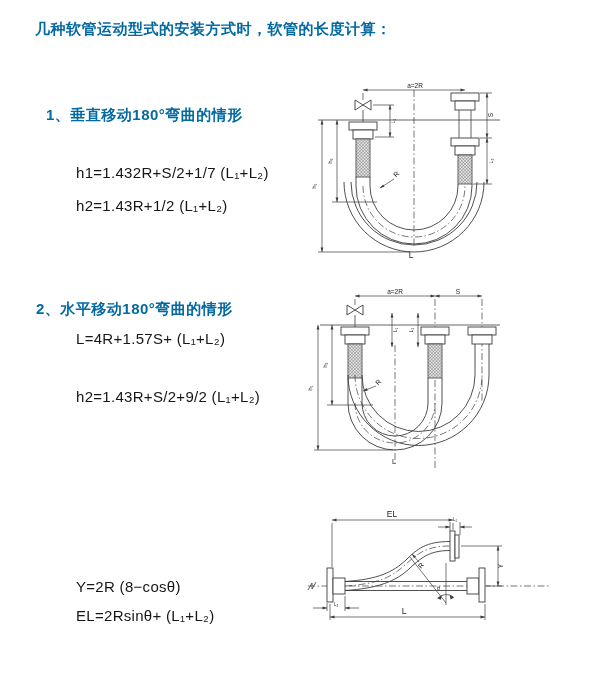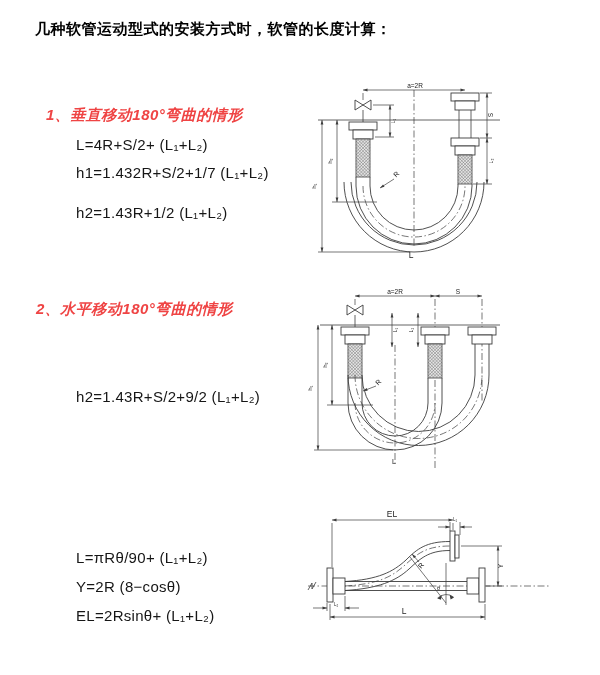"几种软管运动型式的安装方式时，软管的长度计算：" .doc-title { color: #000000 -> #0369a1 }
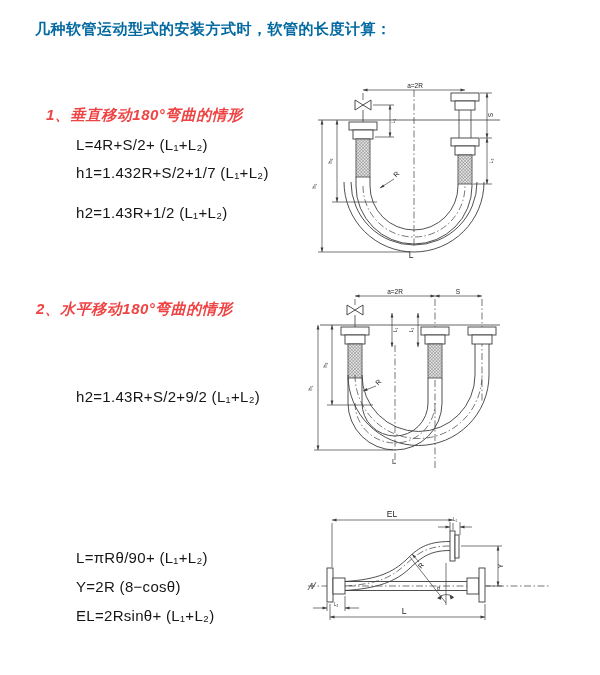"1、垂直移动180°弯曲的情形" .sec-heading { color: #ef4444 -> #0369a1; font-style: italic -> none }
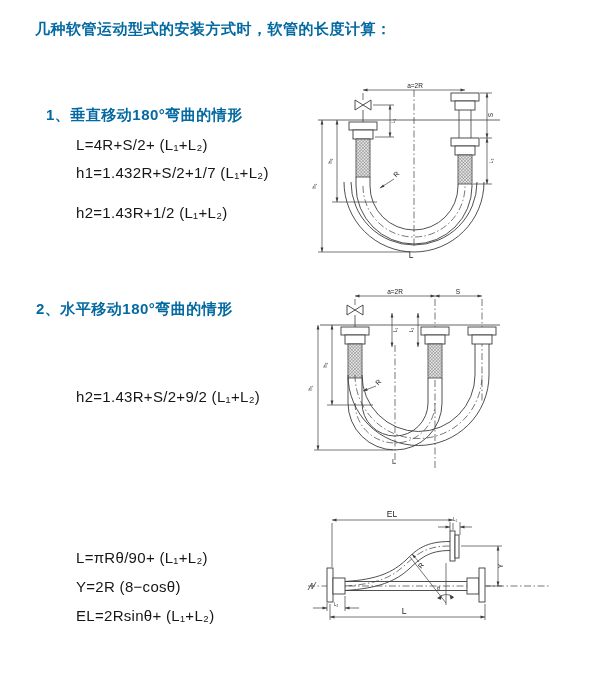"L=4R+S/2+ (L₁+L₂)" div.formula { html: <div>L=4R+S/2+ (L₁+L₂)</div> -> none }
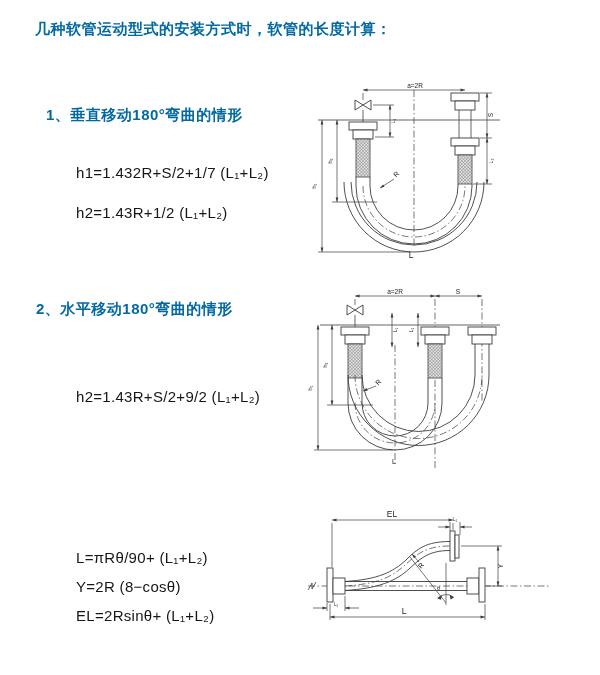"h2=1.43R+1/2 (L₁+L₂)" div.formula { top: 204px -> 197px }
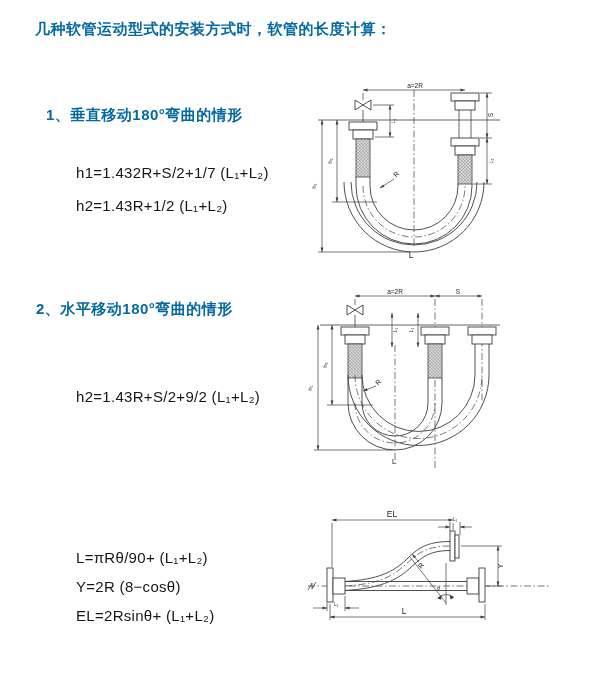"L=4R+1.57S+ (L₁+L₂)" div.formula { html: none -> <div>L=4R+1.57S+ (L₁+L₂)</div> }
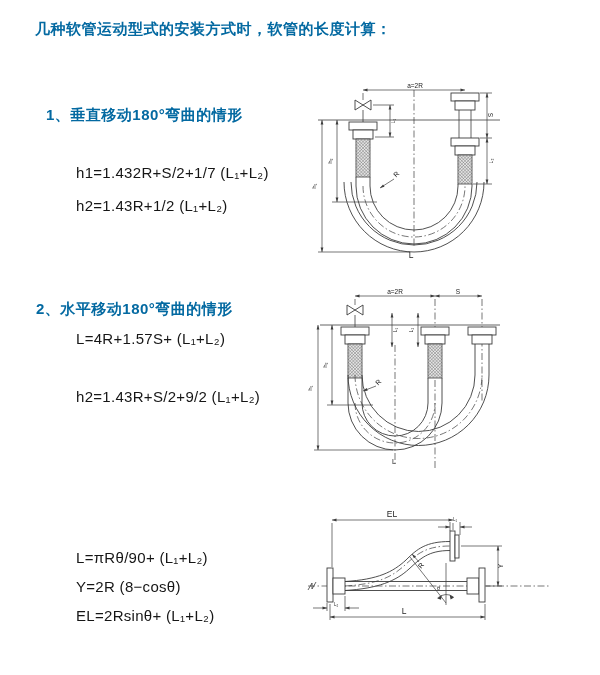"L=πRθ/90+ (L₁+L₂)" div.formula { html: <div>L=πRθ/90+ (L₁+L₂)</div> -> none }
